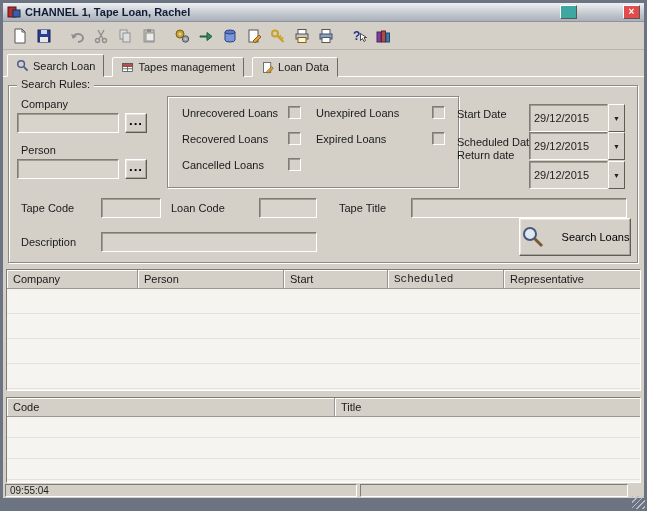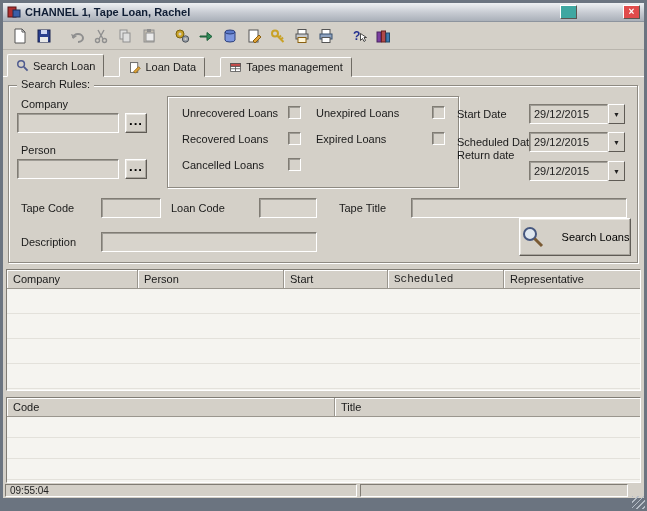"Search Loan" .tab { margin-right: 15px -> 8px }
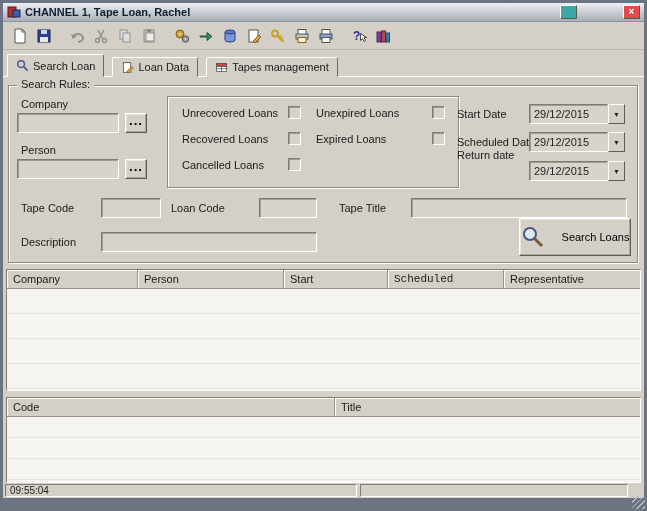"Loan Data" div.tab { order: before "Tapes management" -> after "Tapes management" }
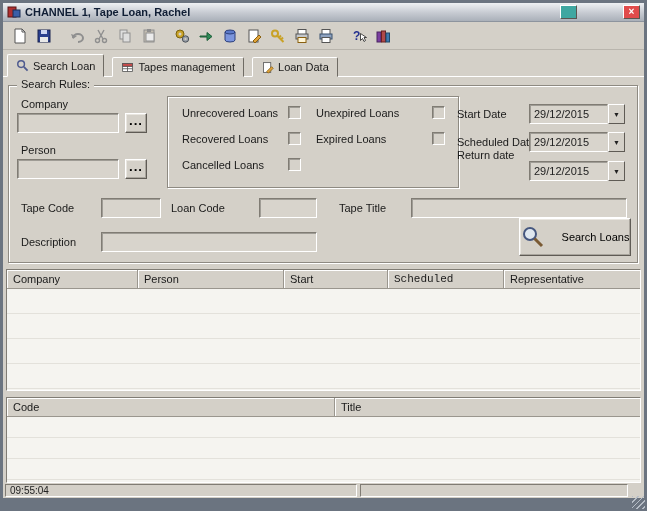"29/12/2015" .combo { height: 20px -> 28px }
